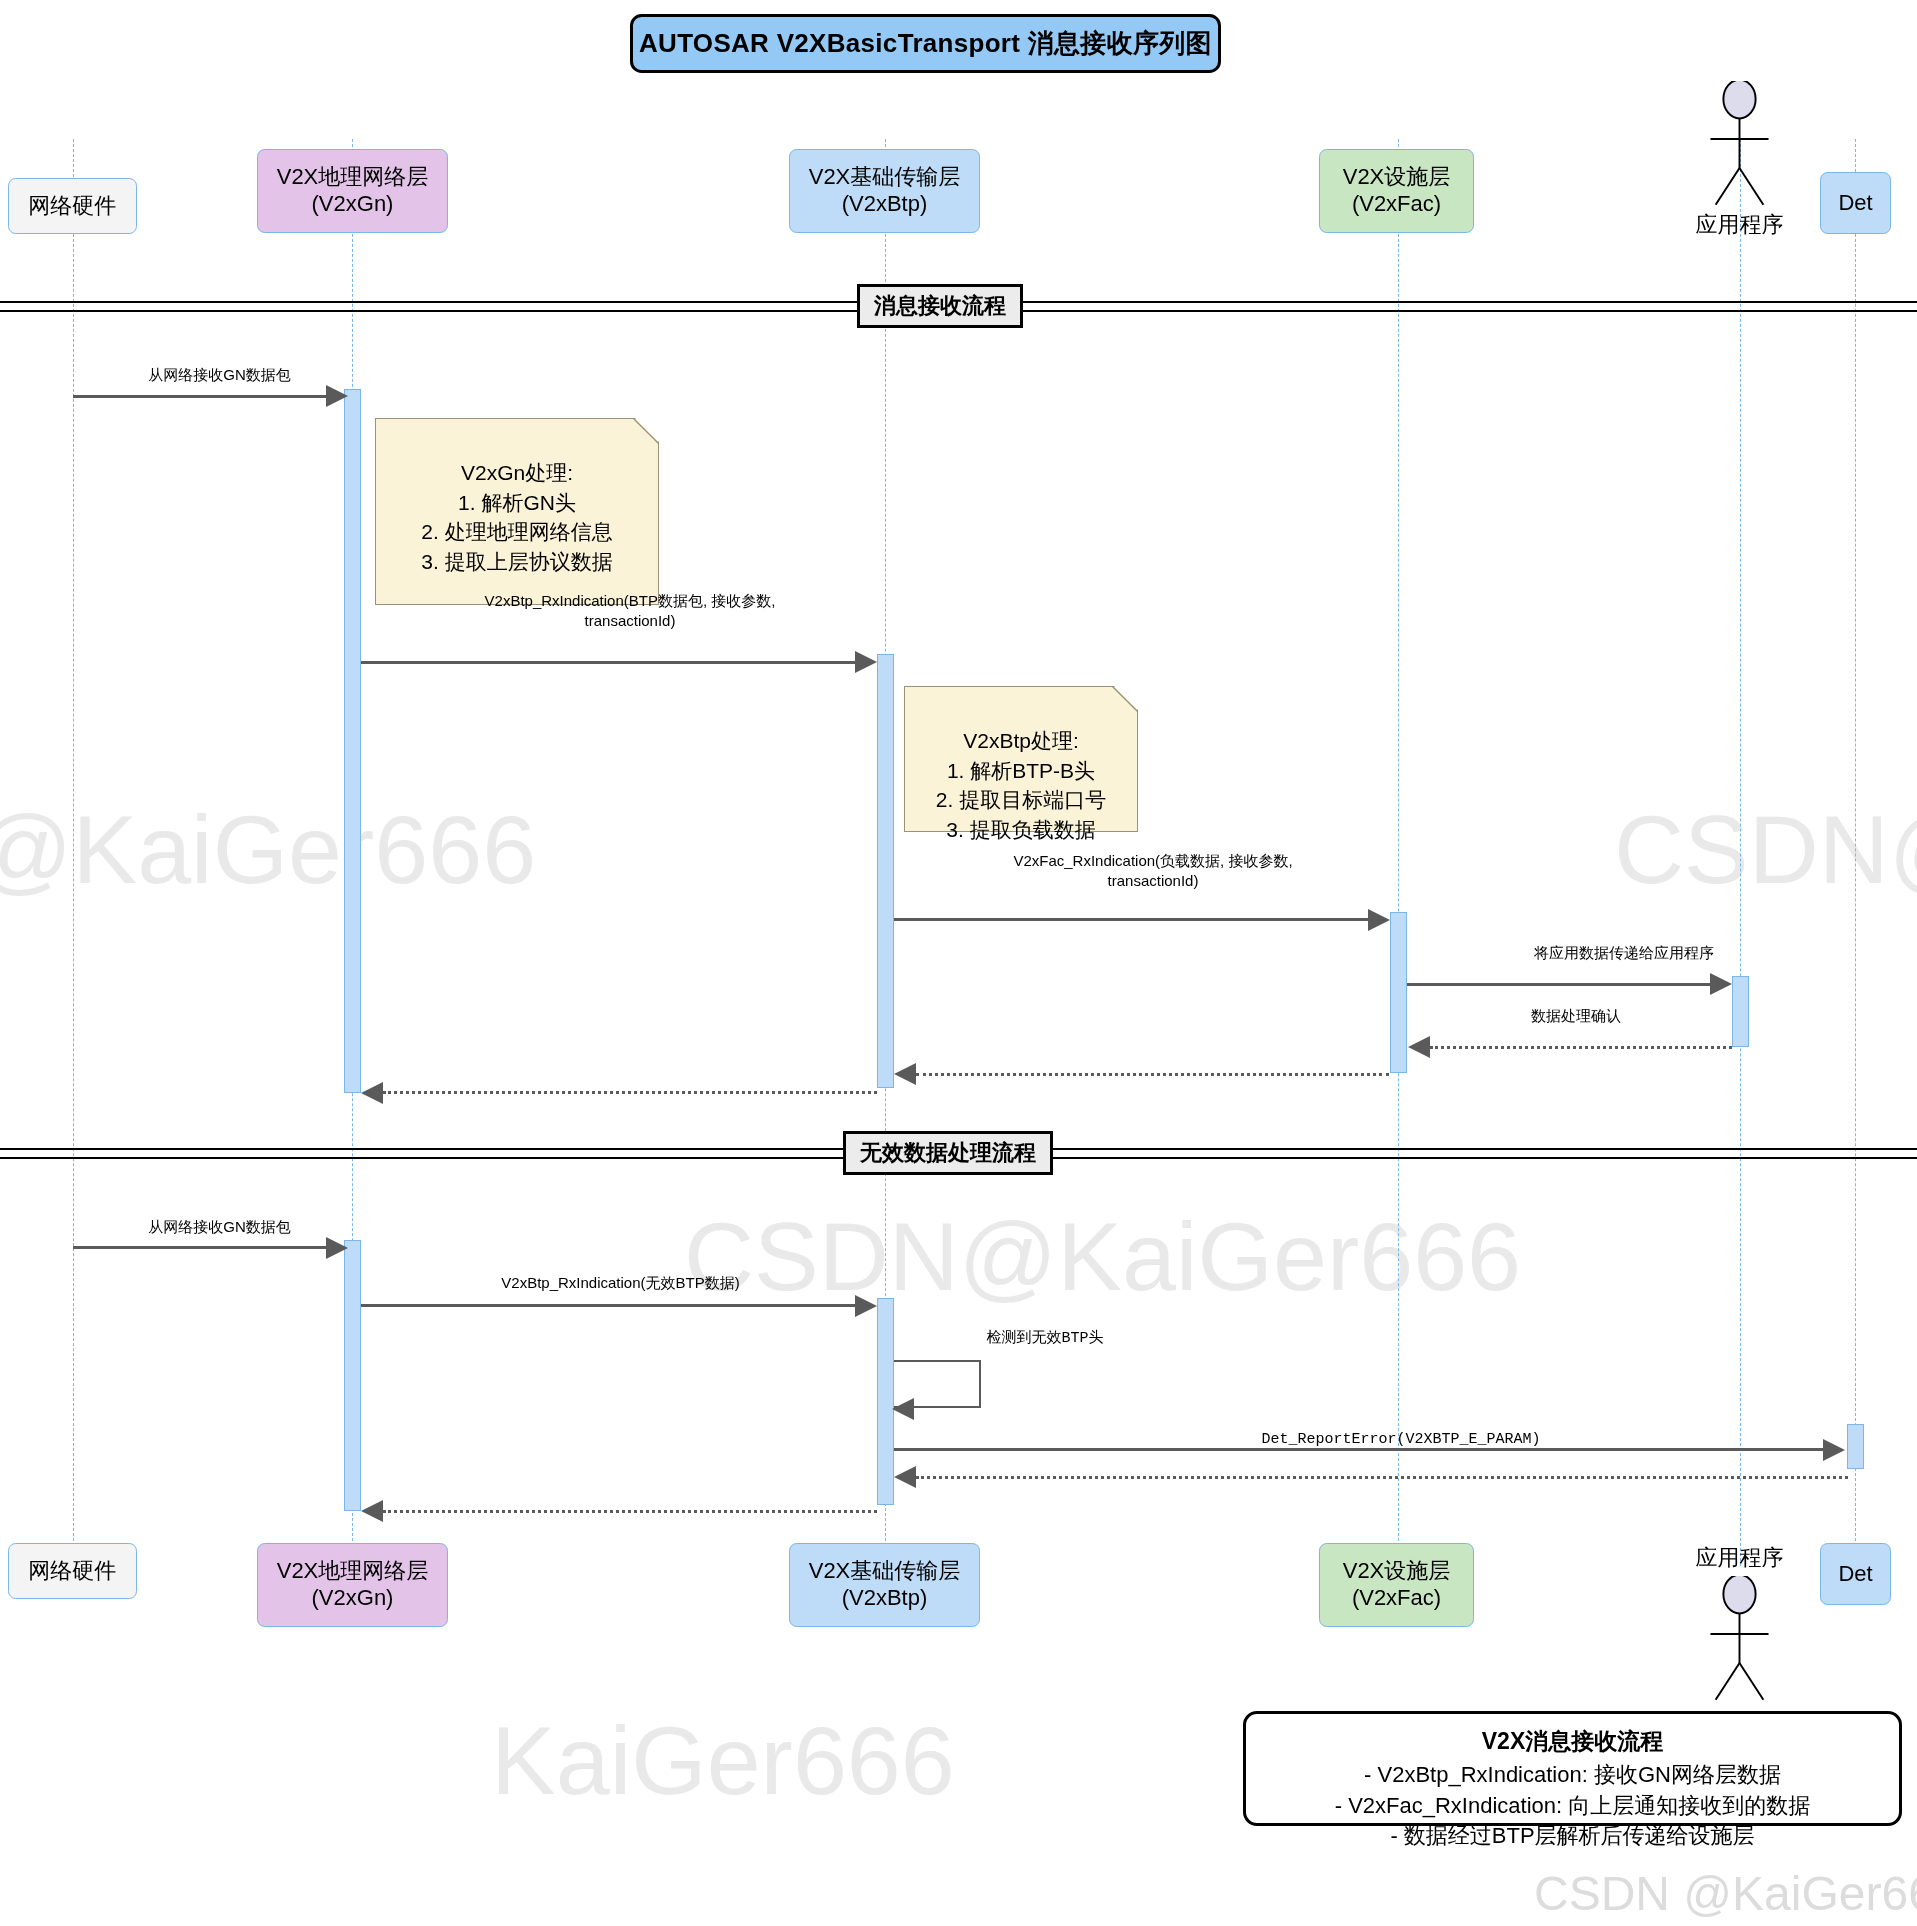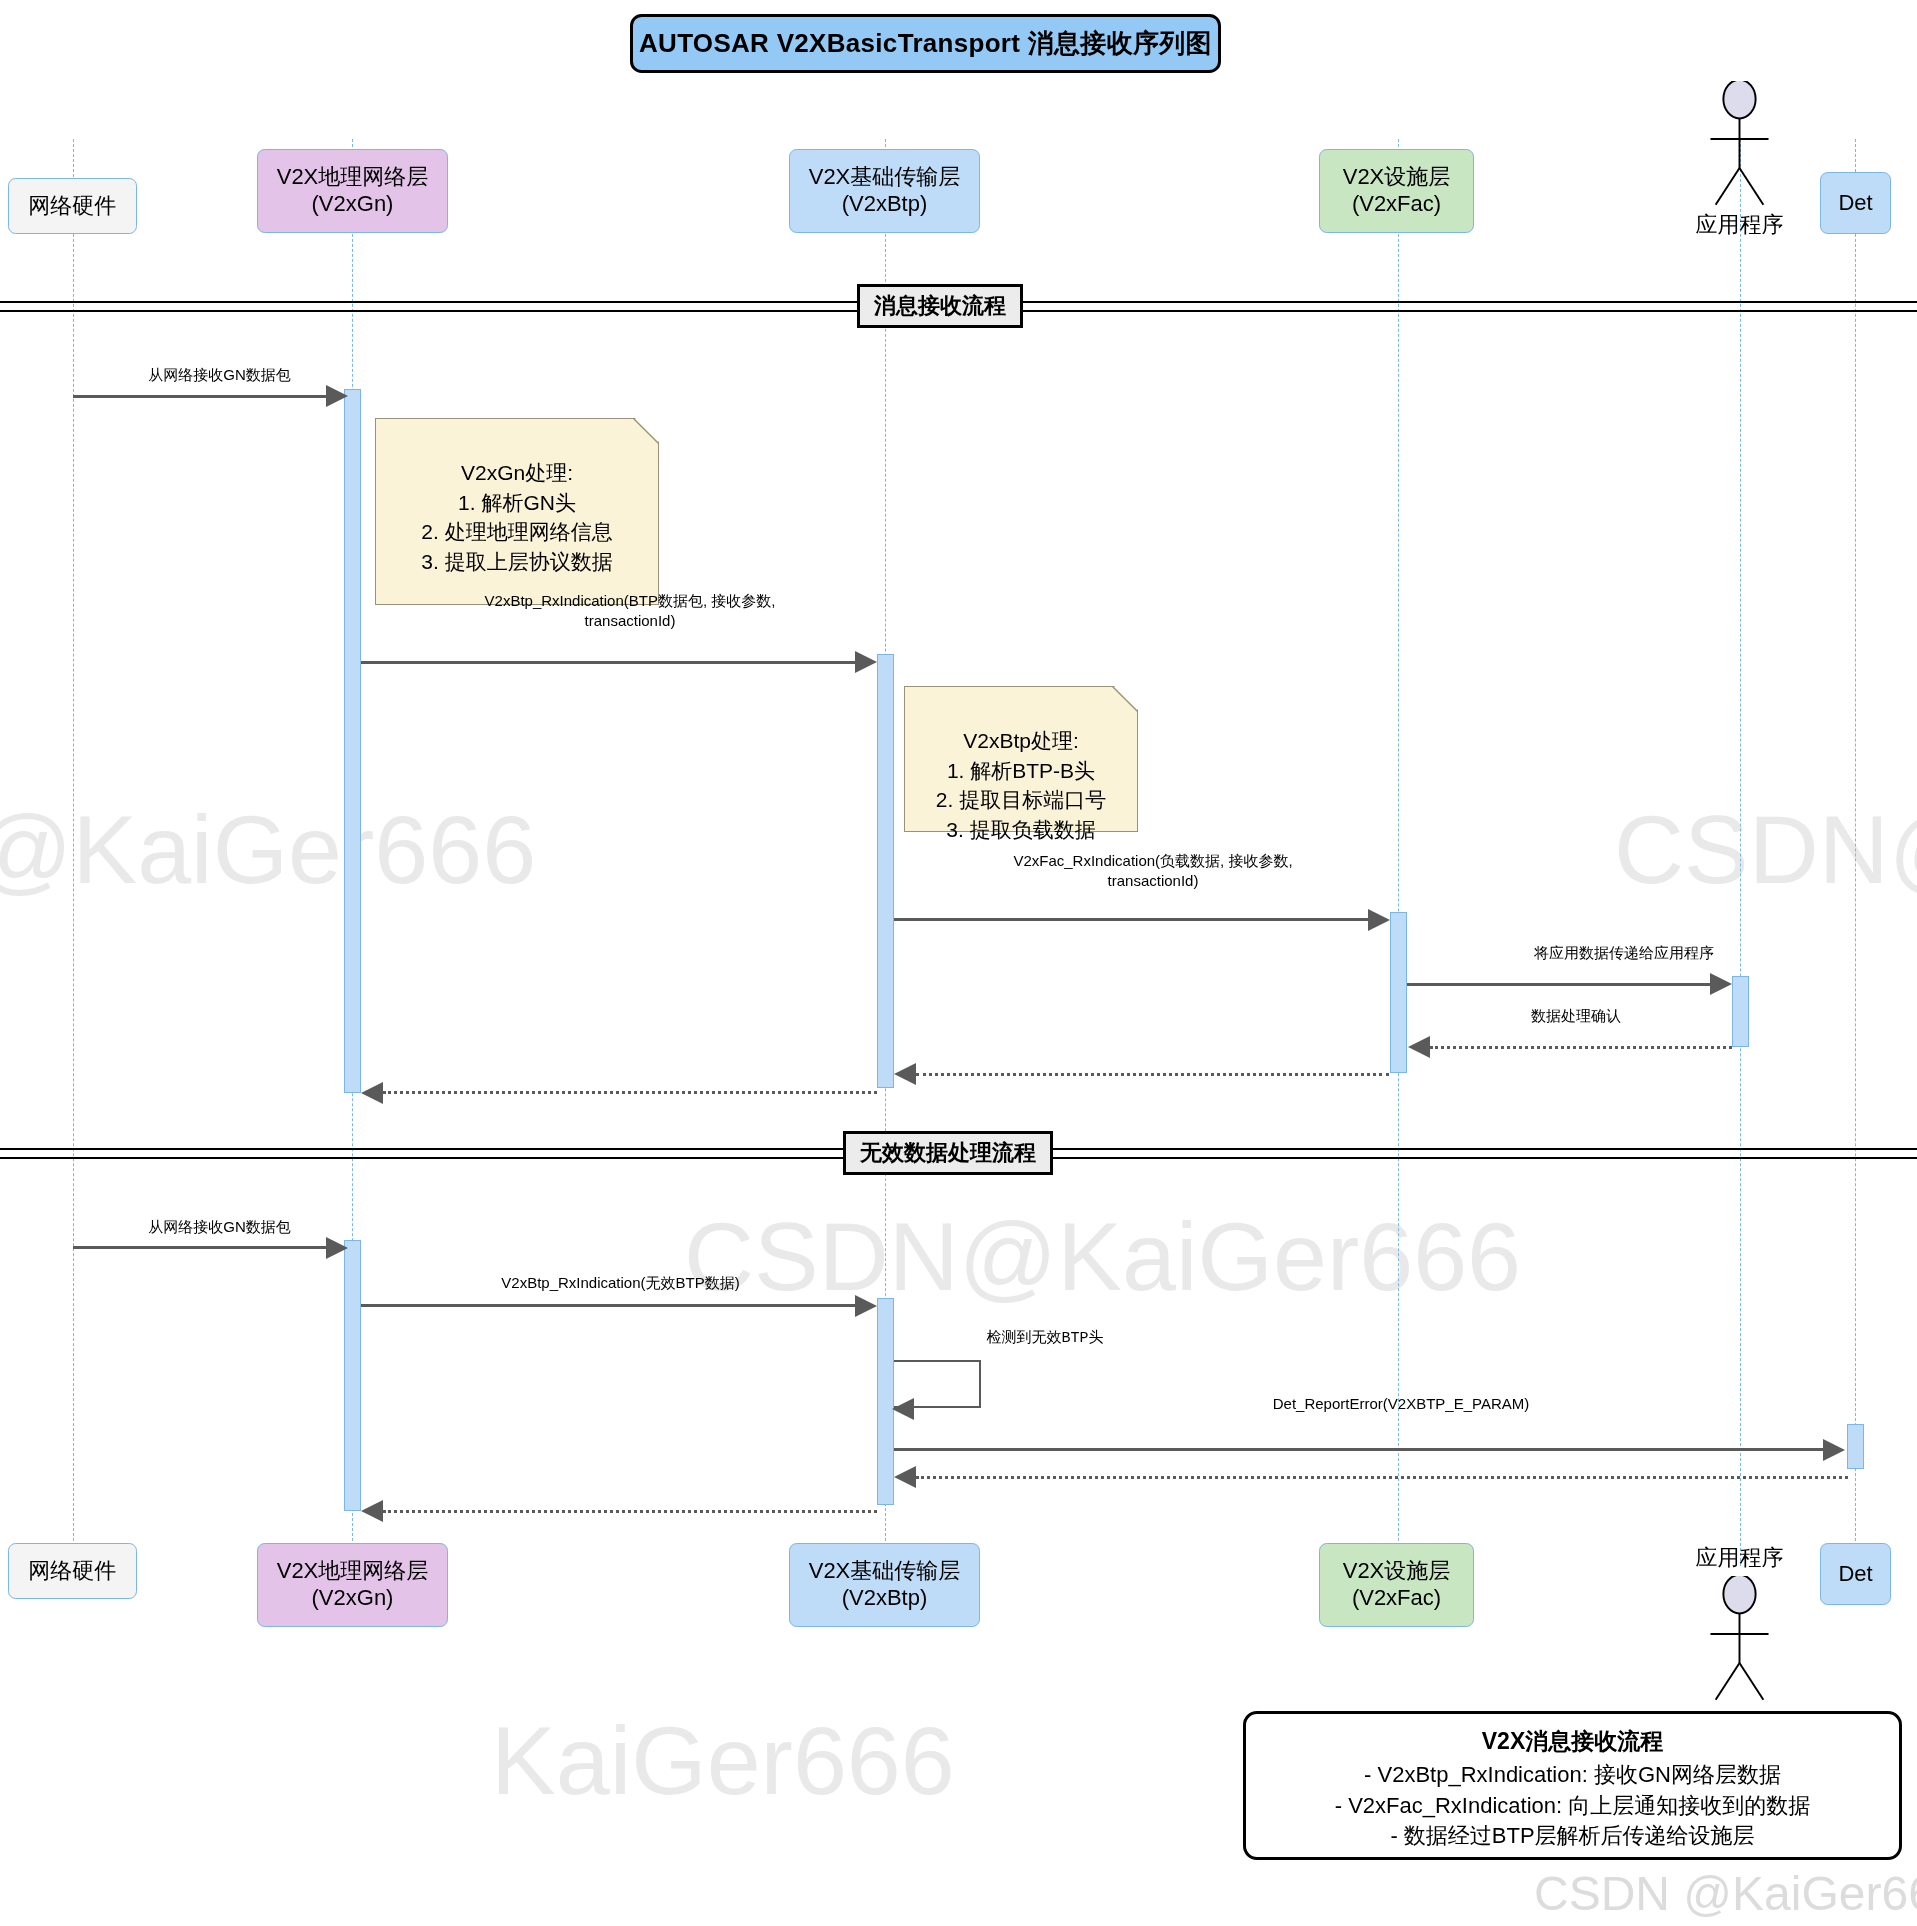"Det_ReportError(V2XBTP_E_PARAM)" div.msg-label { font-family: none -> Liberation Mono, monospace; top: 1394px -> 1430px }
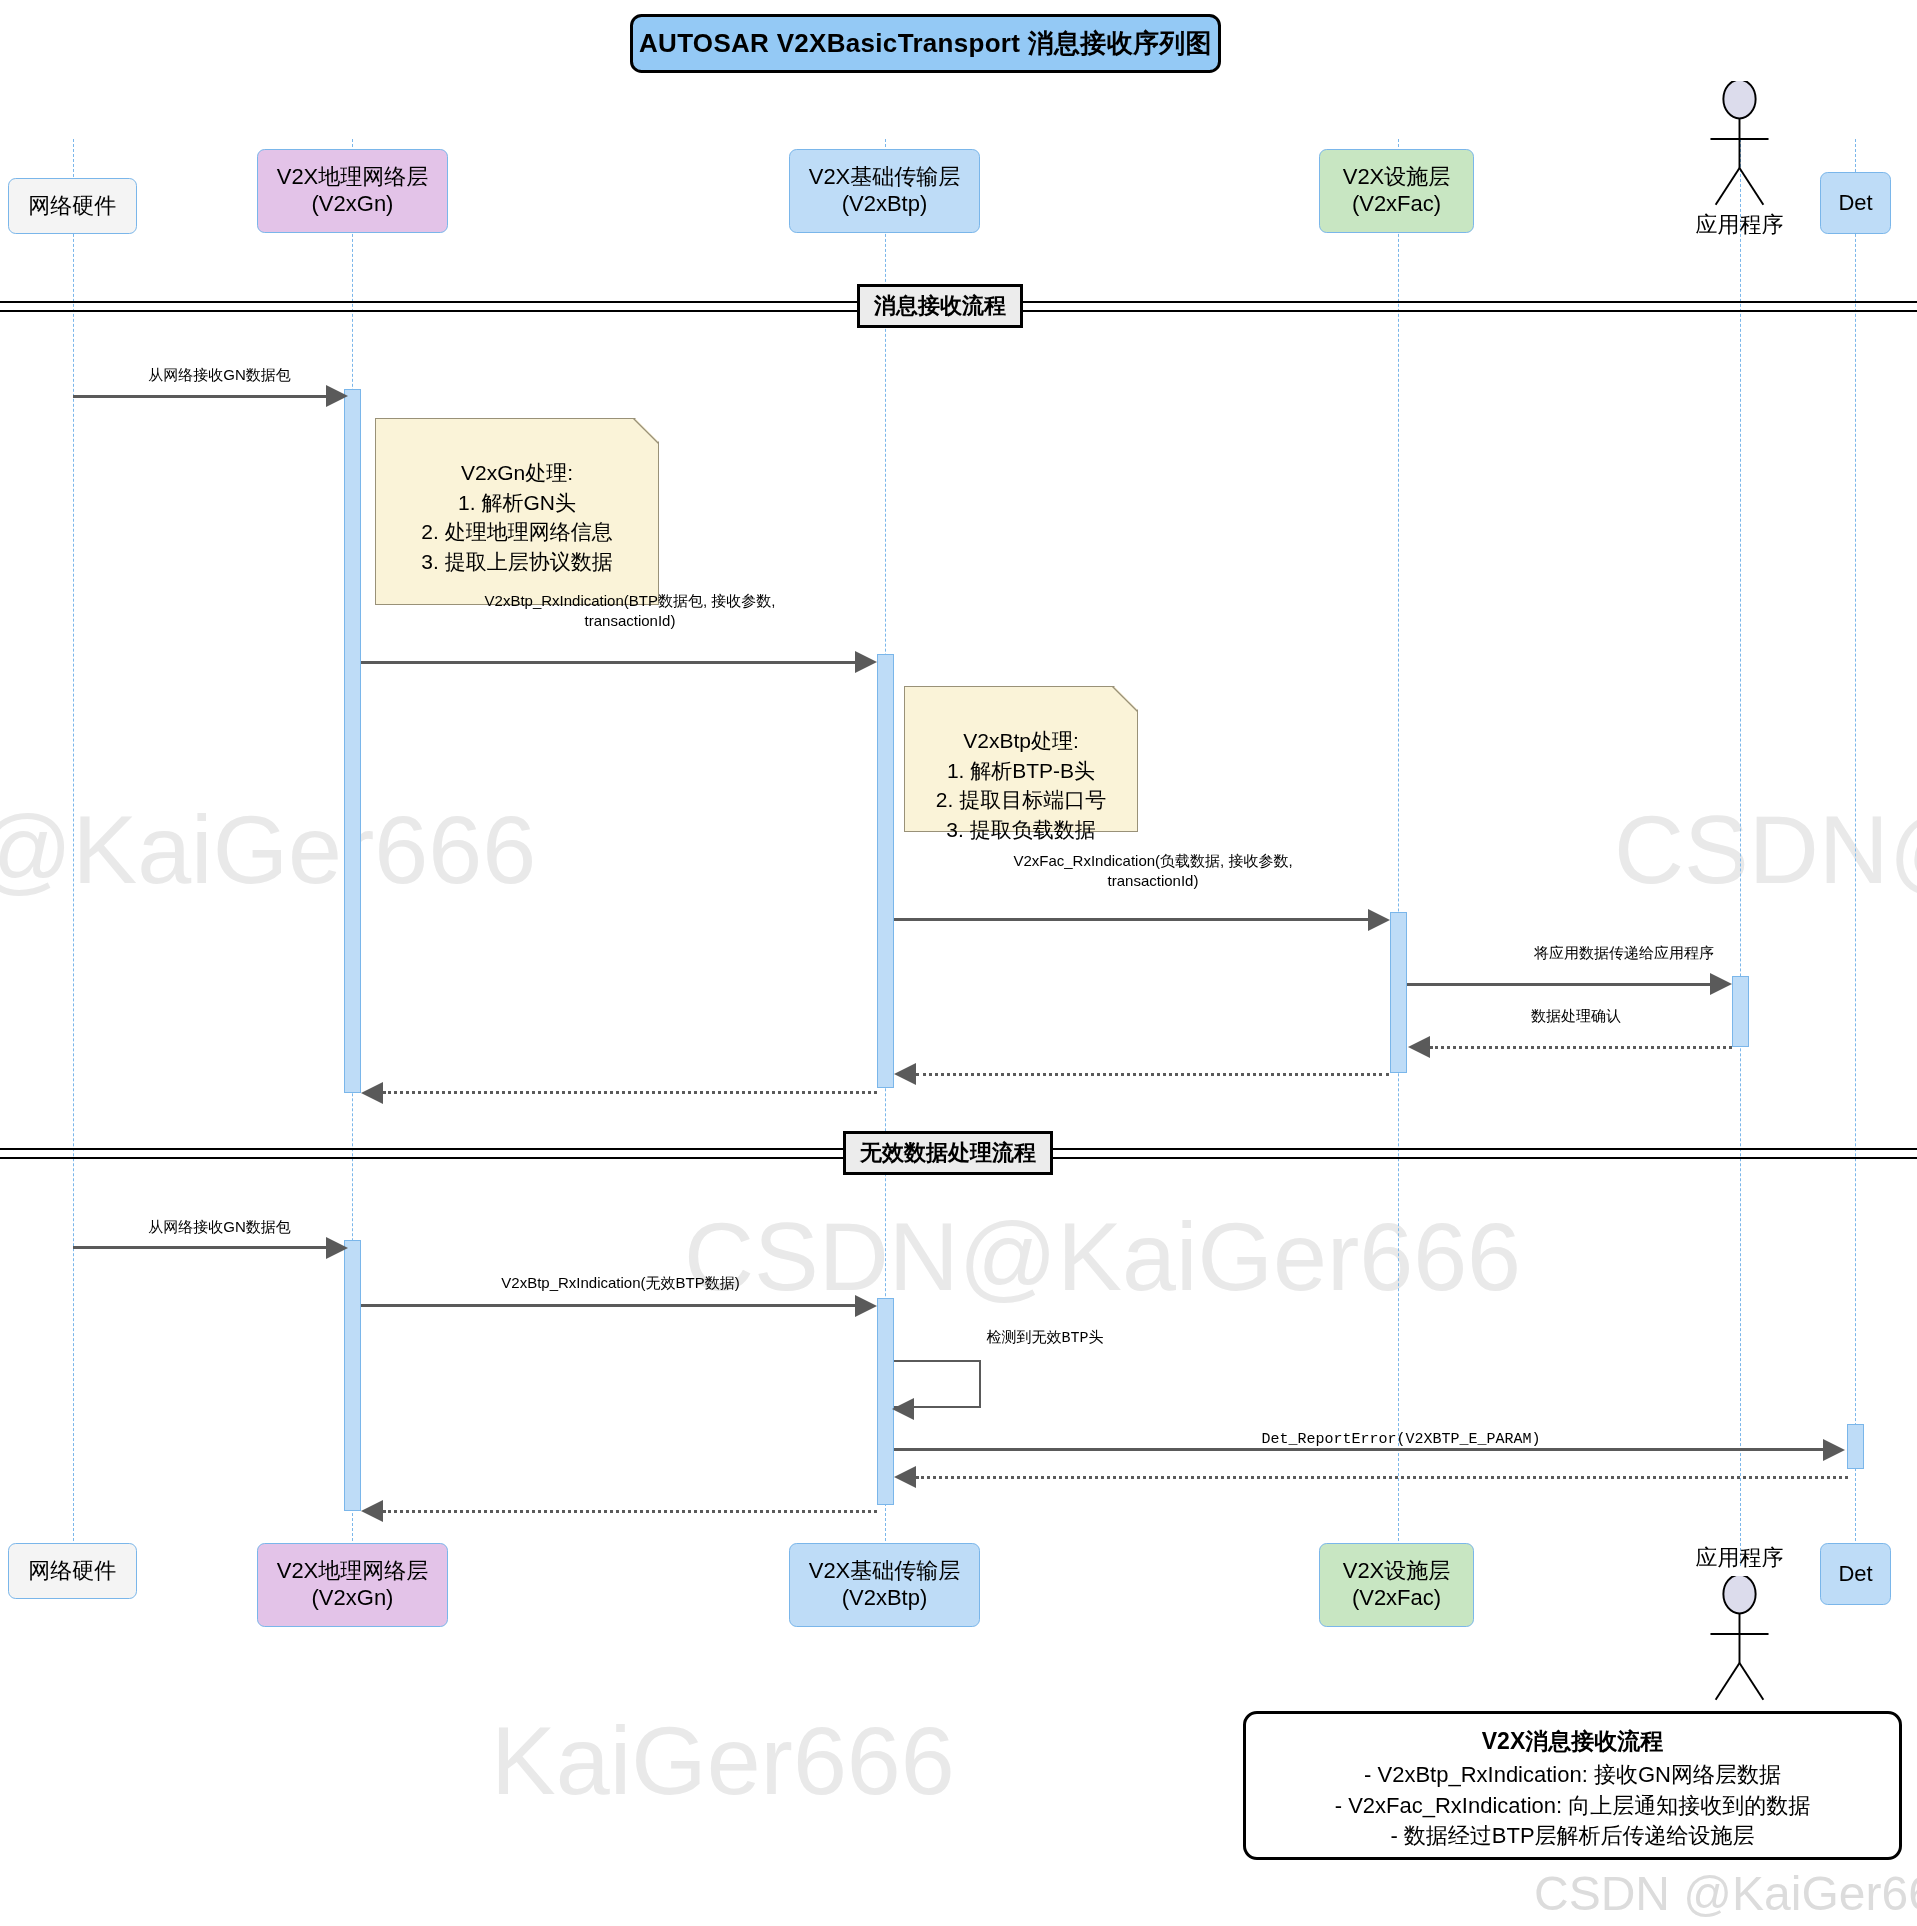"V2X消息接收流程" div.legend { height: 149px -> 115px }
